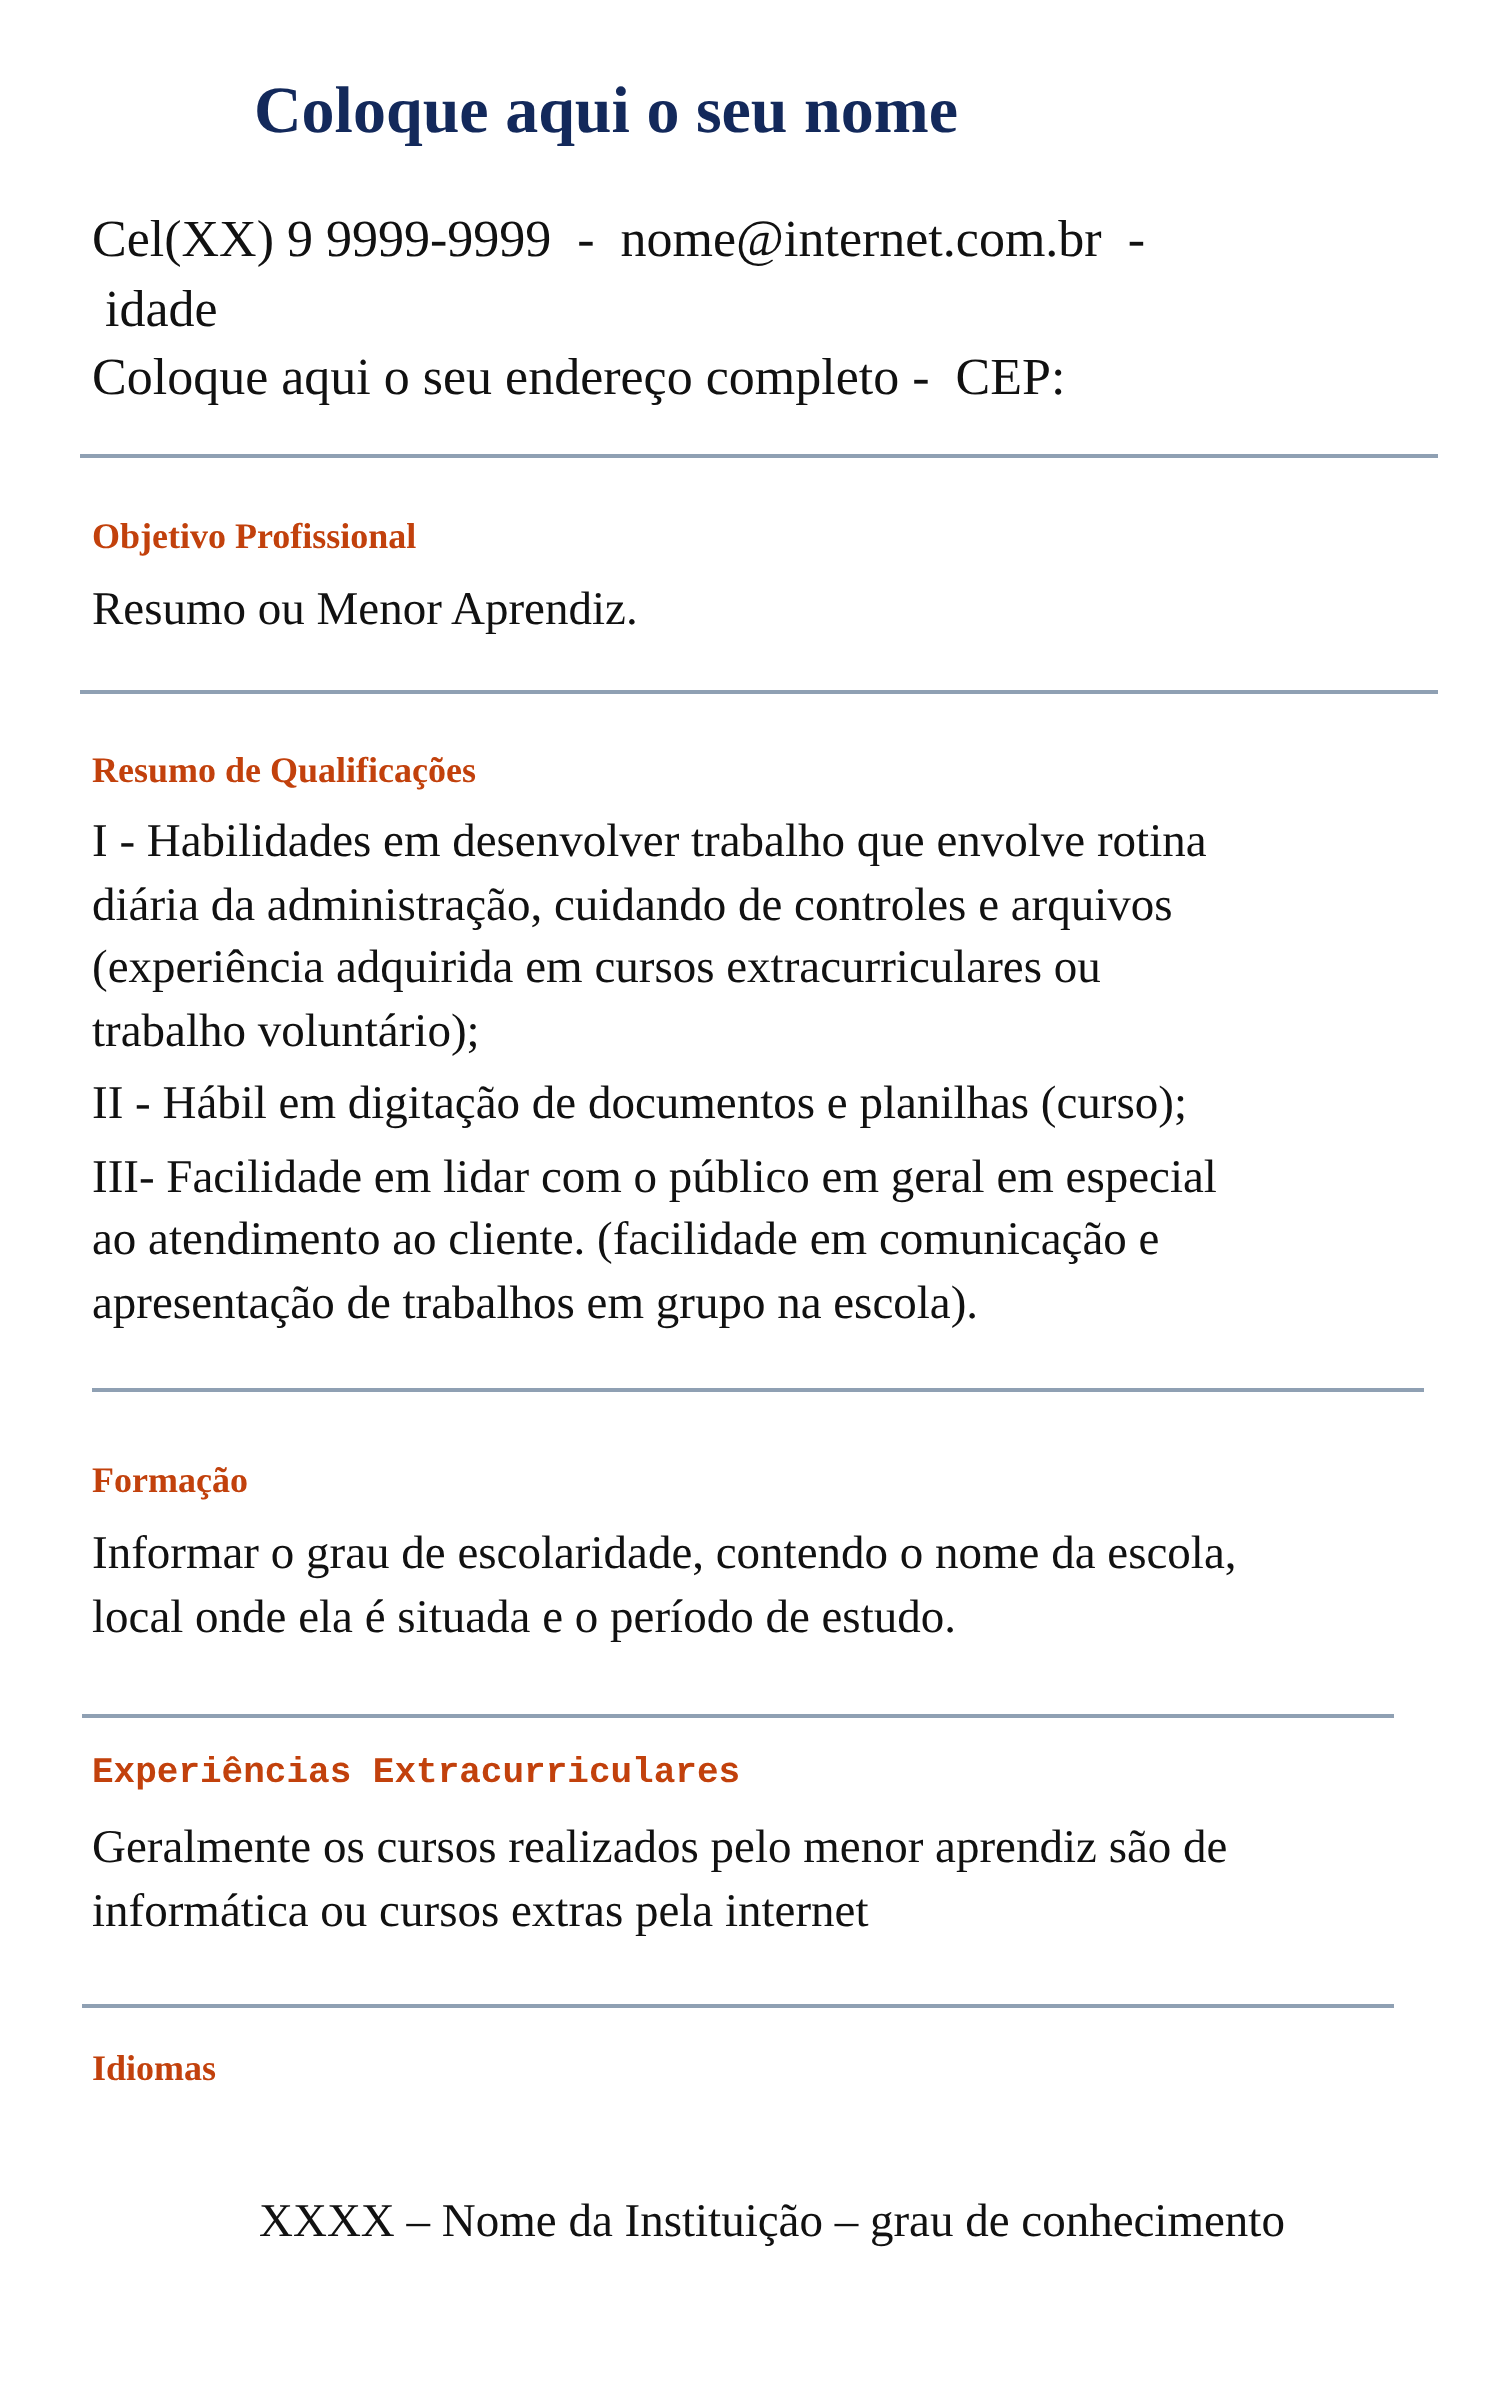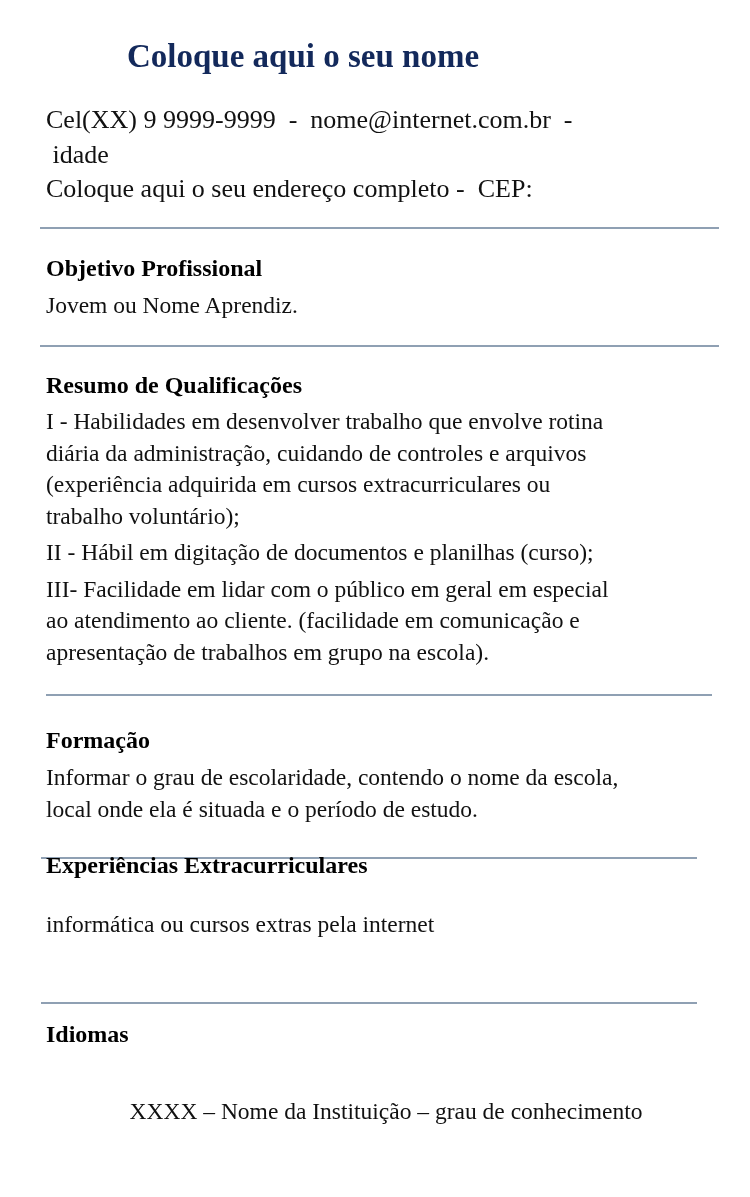"Objetivo Profissional" .heading { color: #000000 -> #c2410c; font-size: 24px -> 18px }
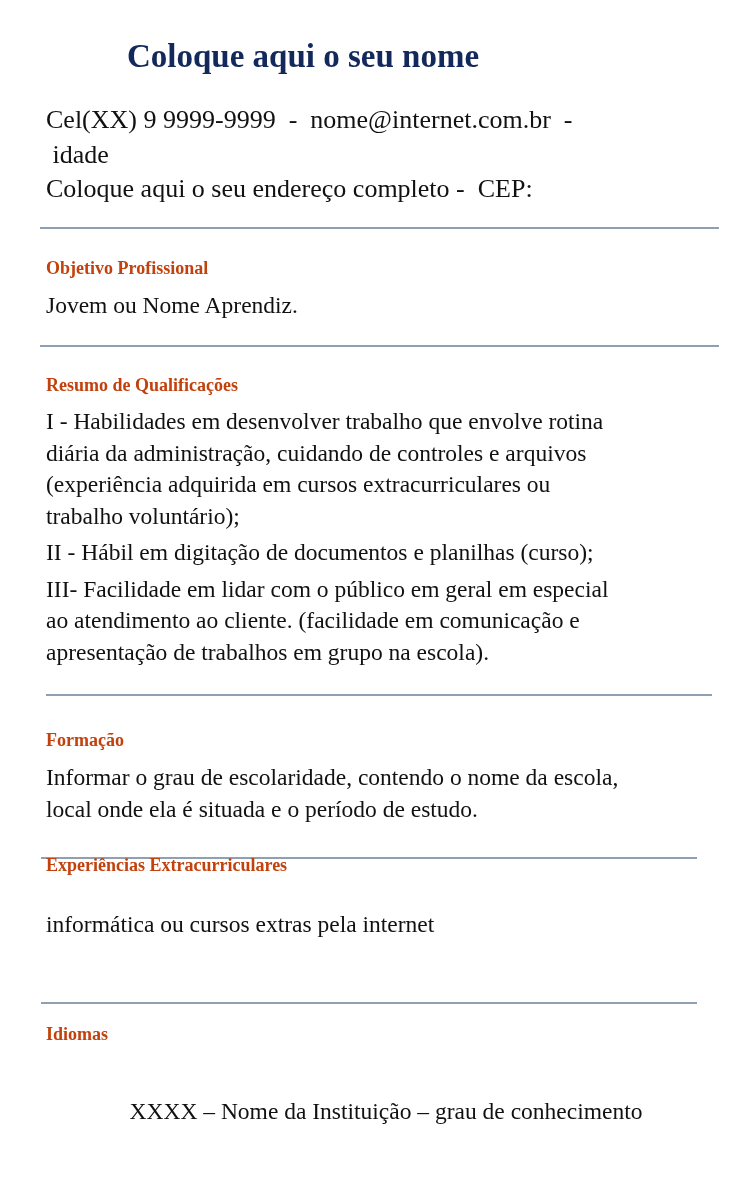"Jovem ou Nome Aprendiz." p { text: Jovem ou Nome -> Resumo ou Menor }
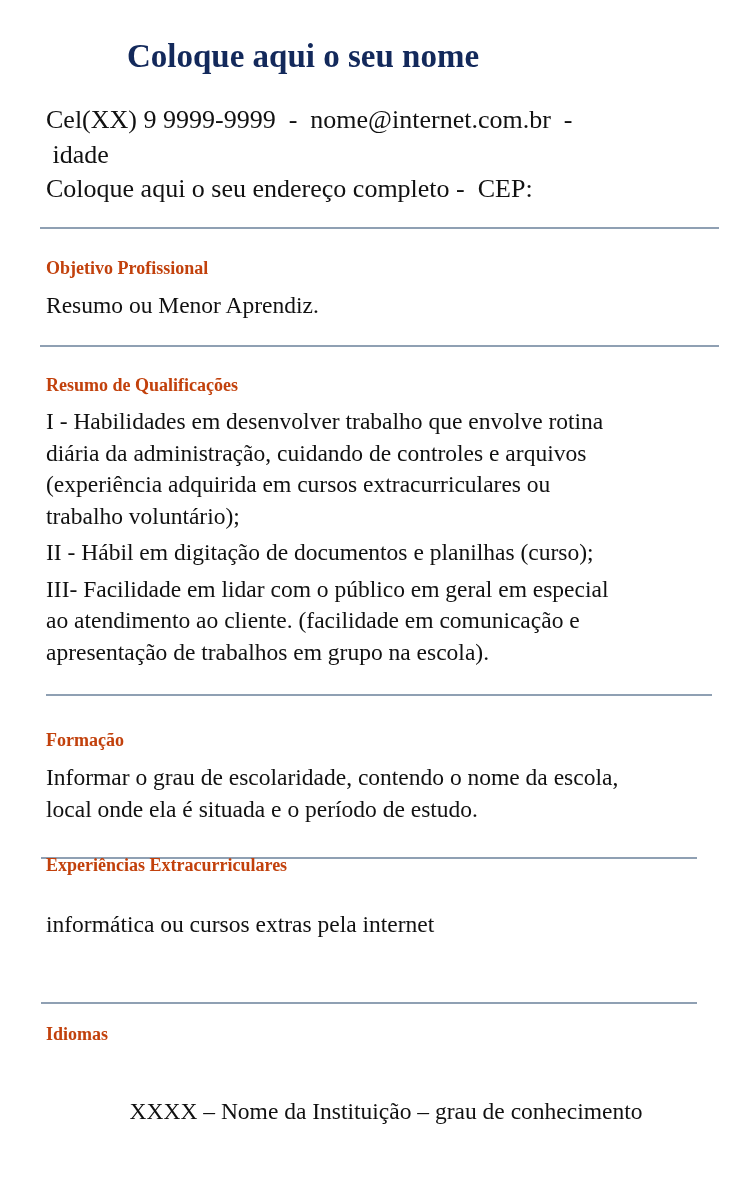"Experiências Extracurriculares" div.abs { font-family: none -> Liberation Mono, monospace; top: 853px -> 875px }
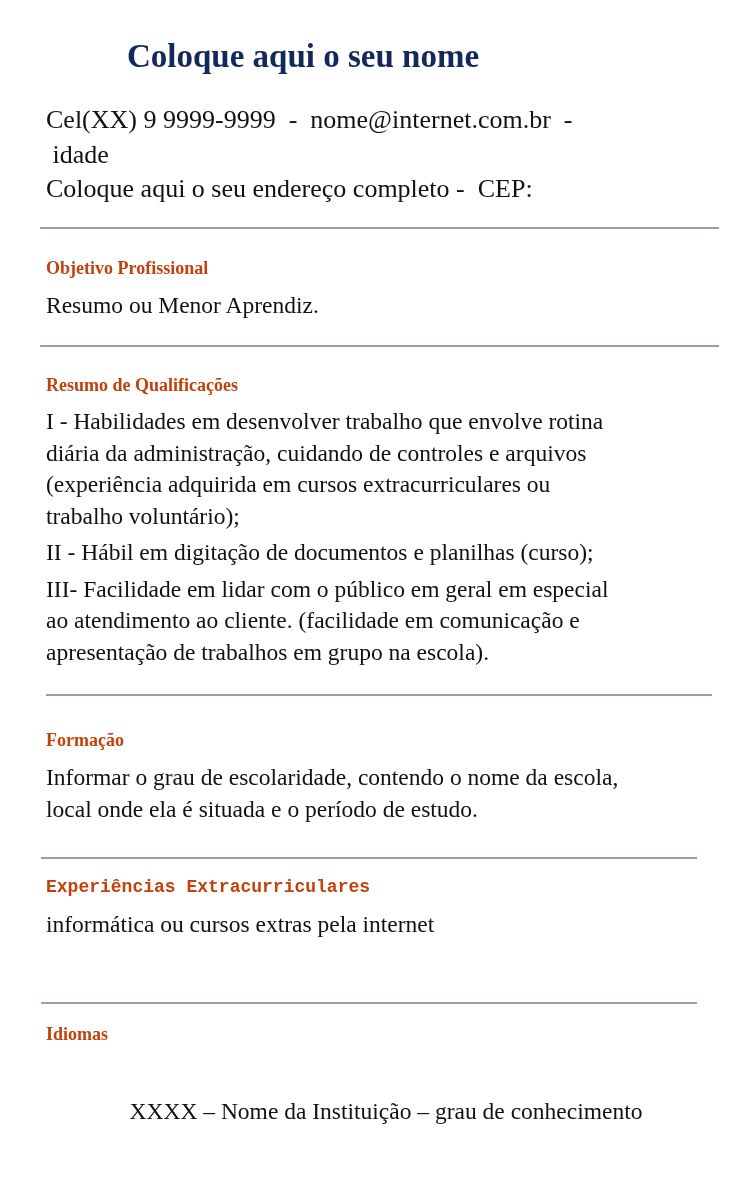"Geralmente os cursos realizados pelo" p { html: none -> <p>Geralmente os cursos realizados pelo menor aprendiz são de</p> }
